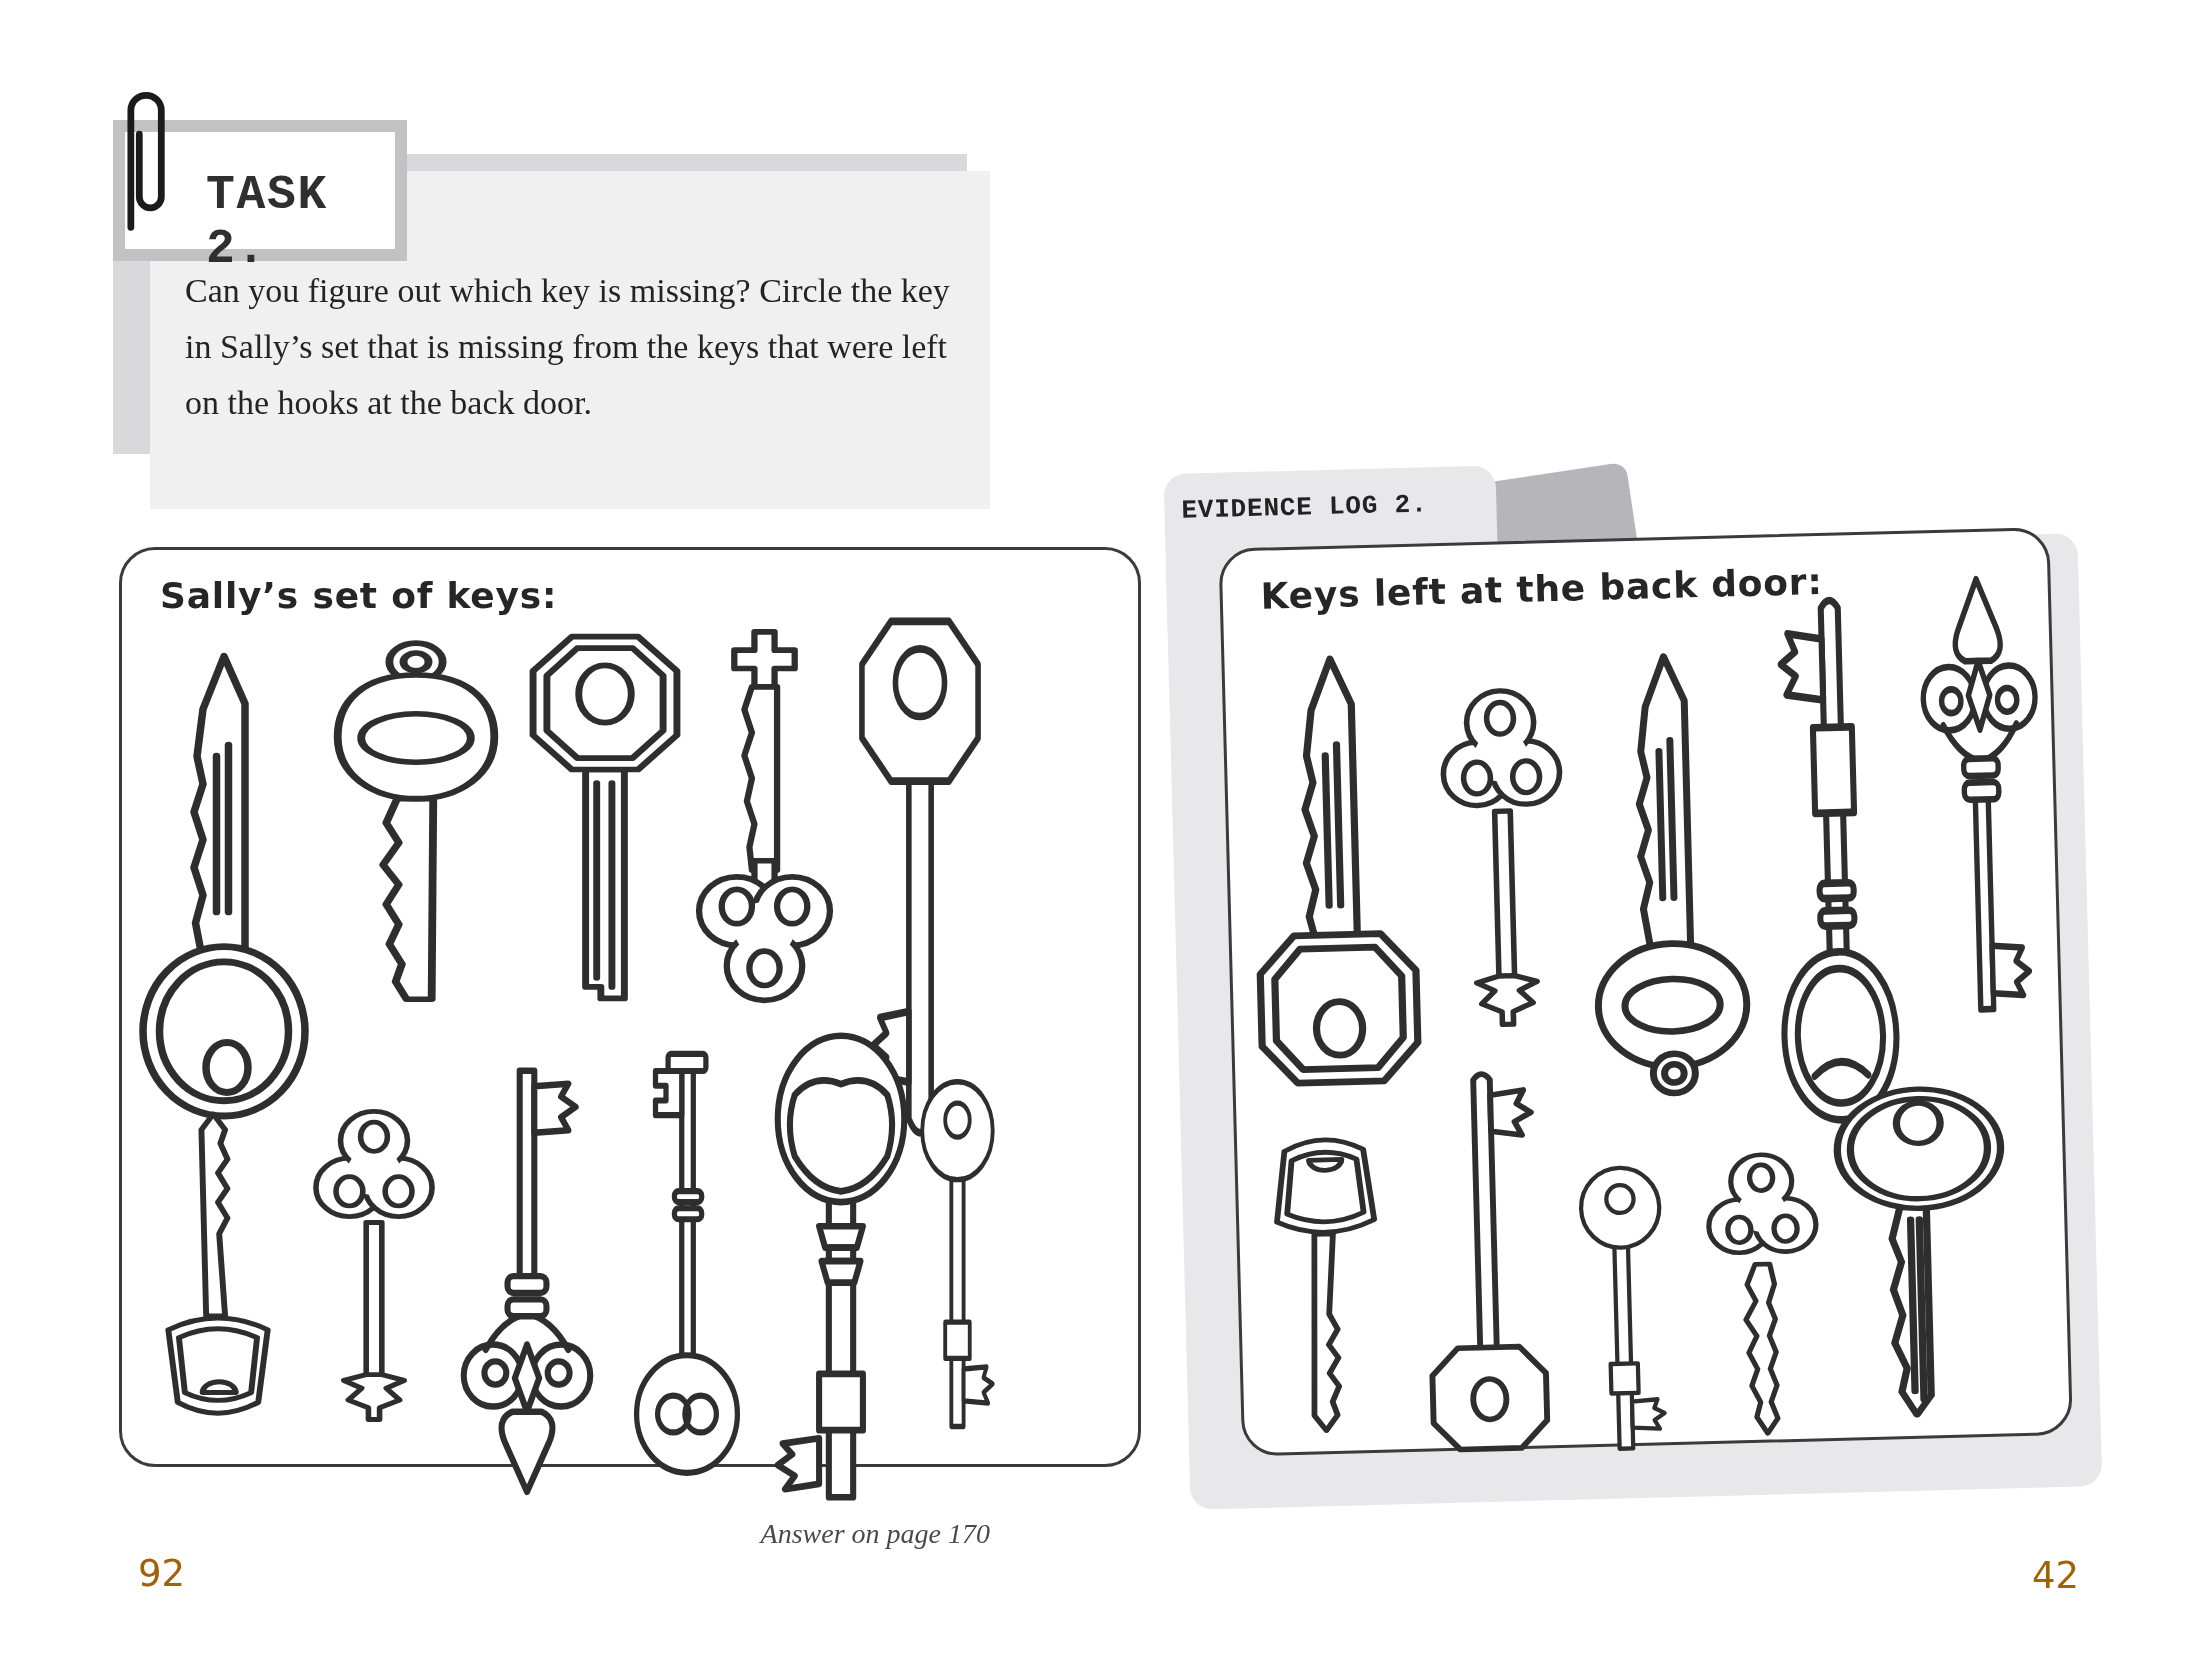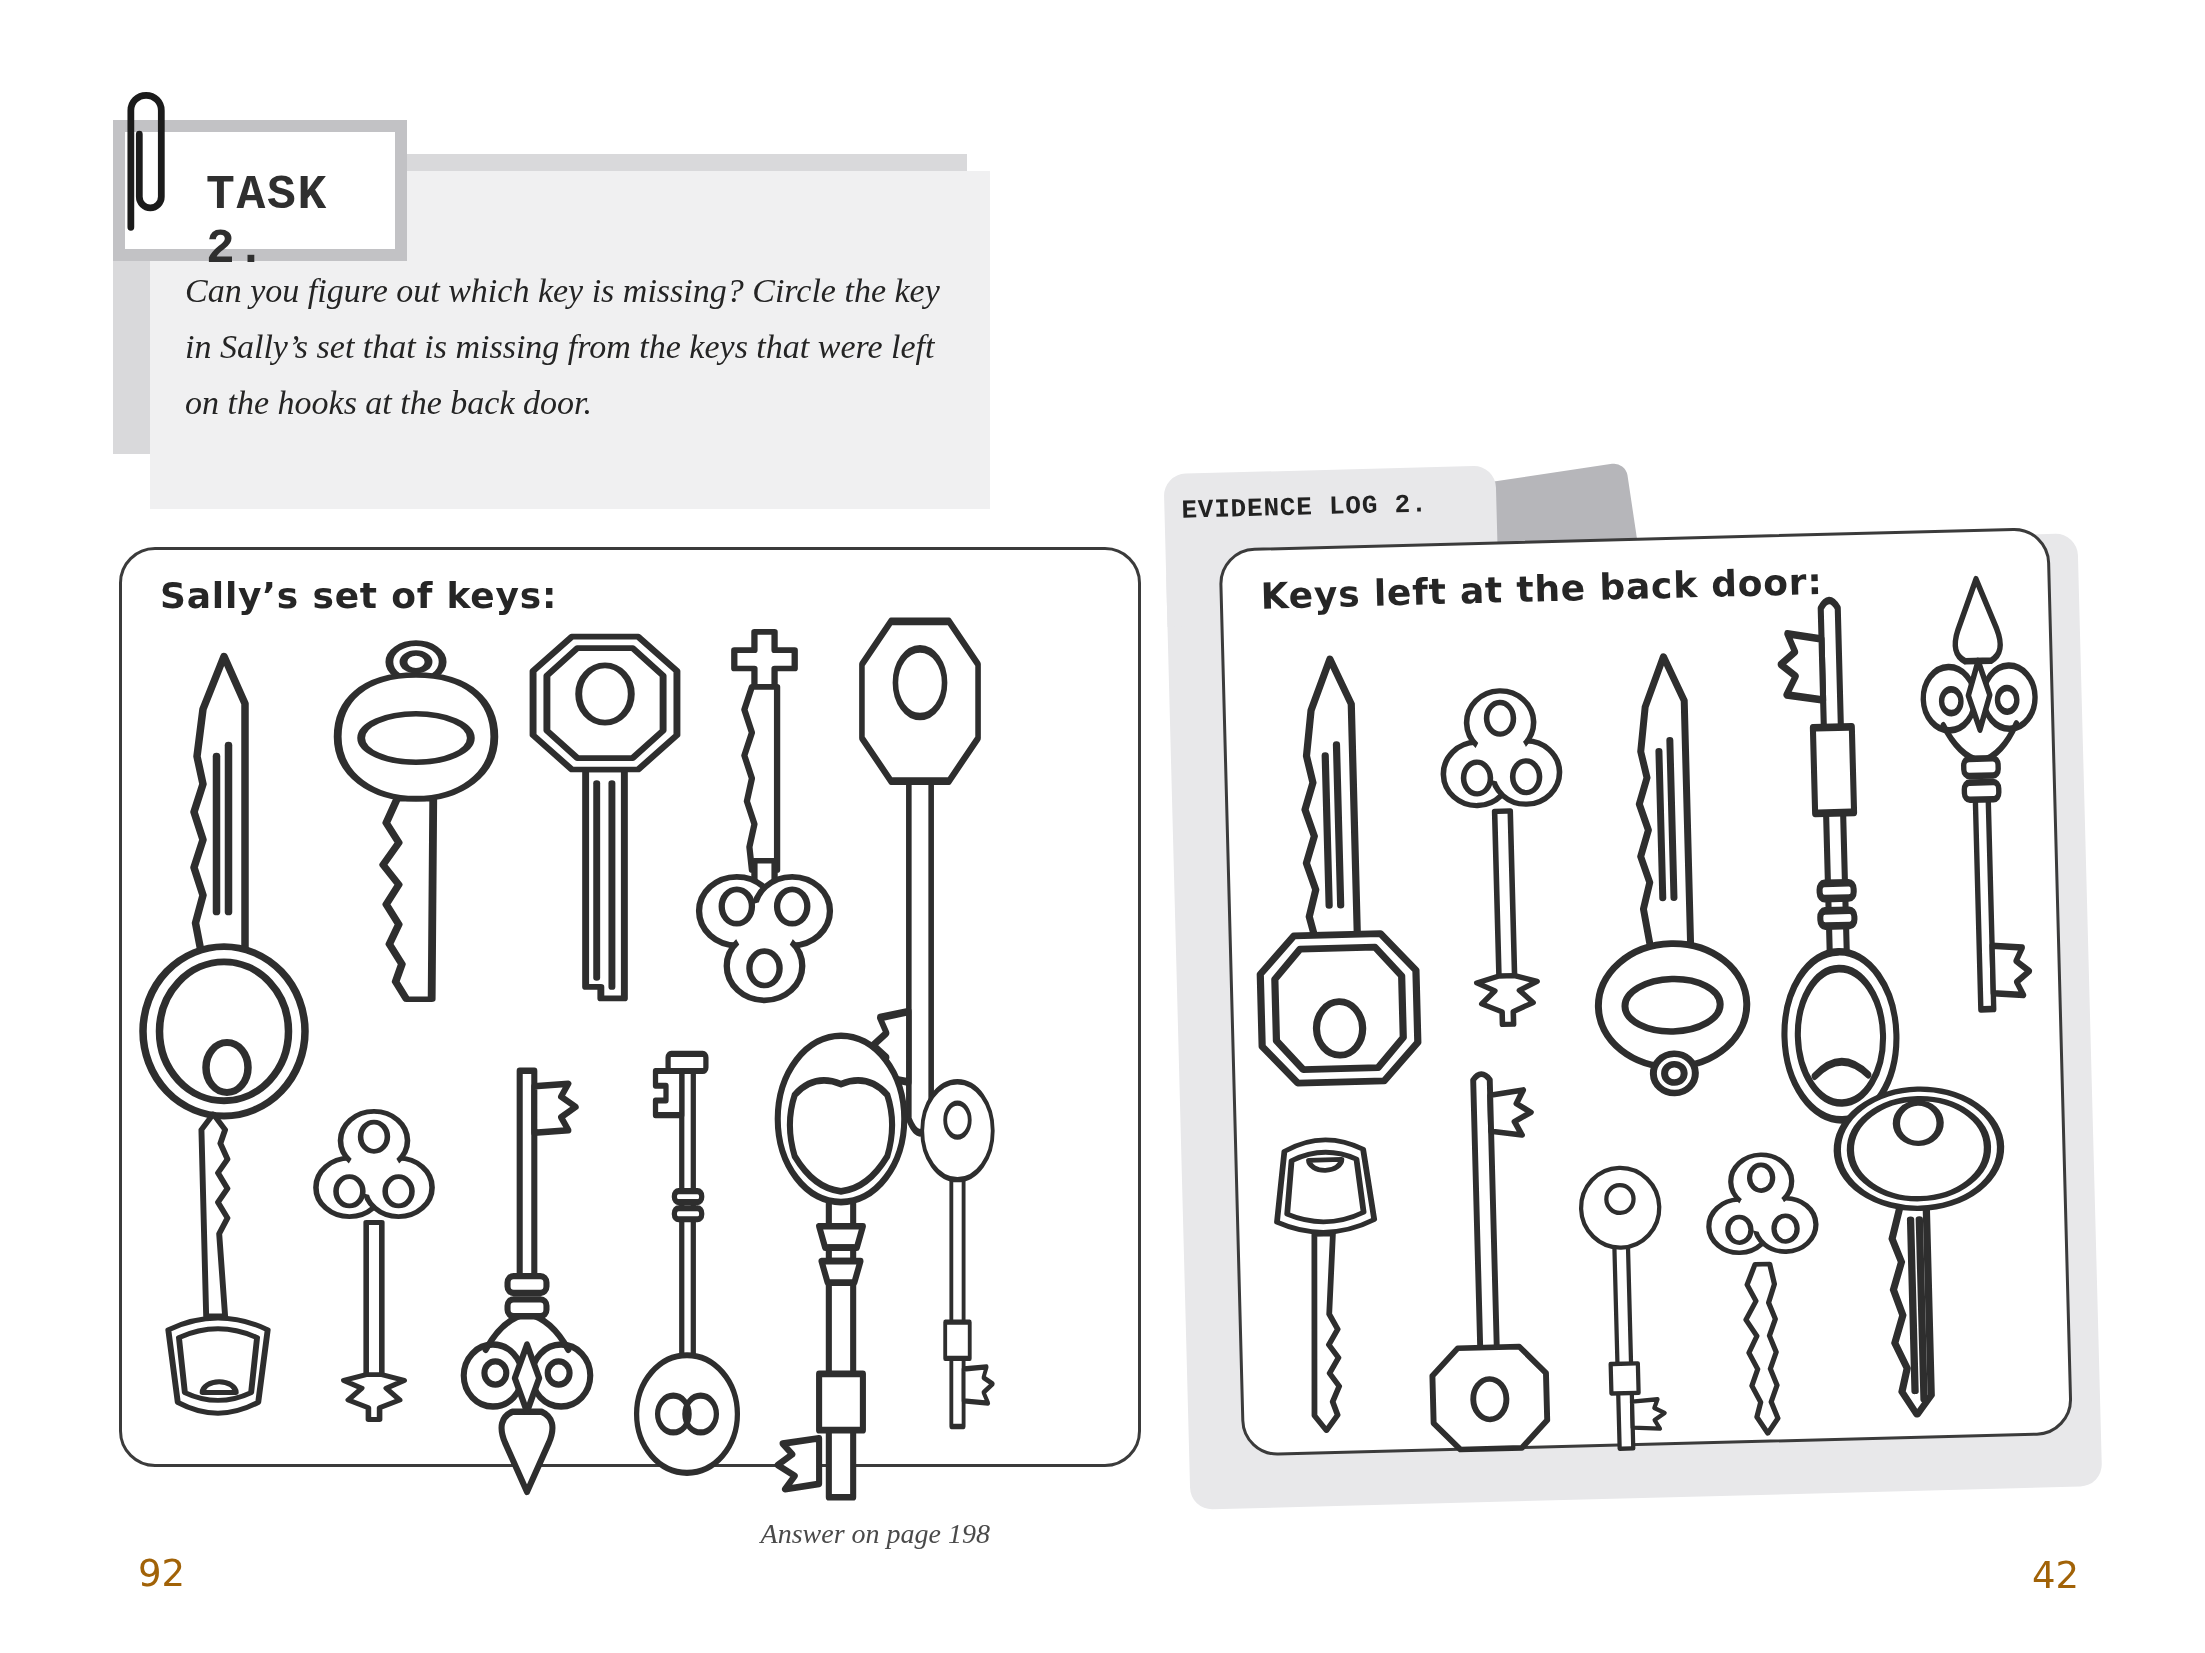"Can you figure out which" .instr-panel { font-style: italic -> none }
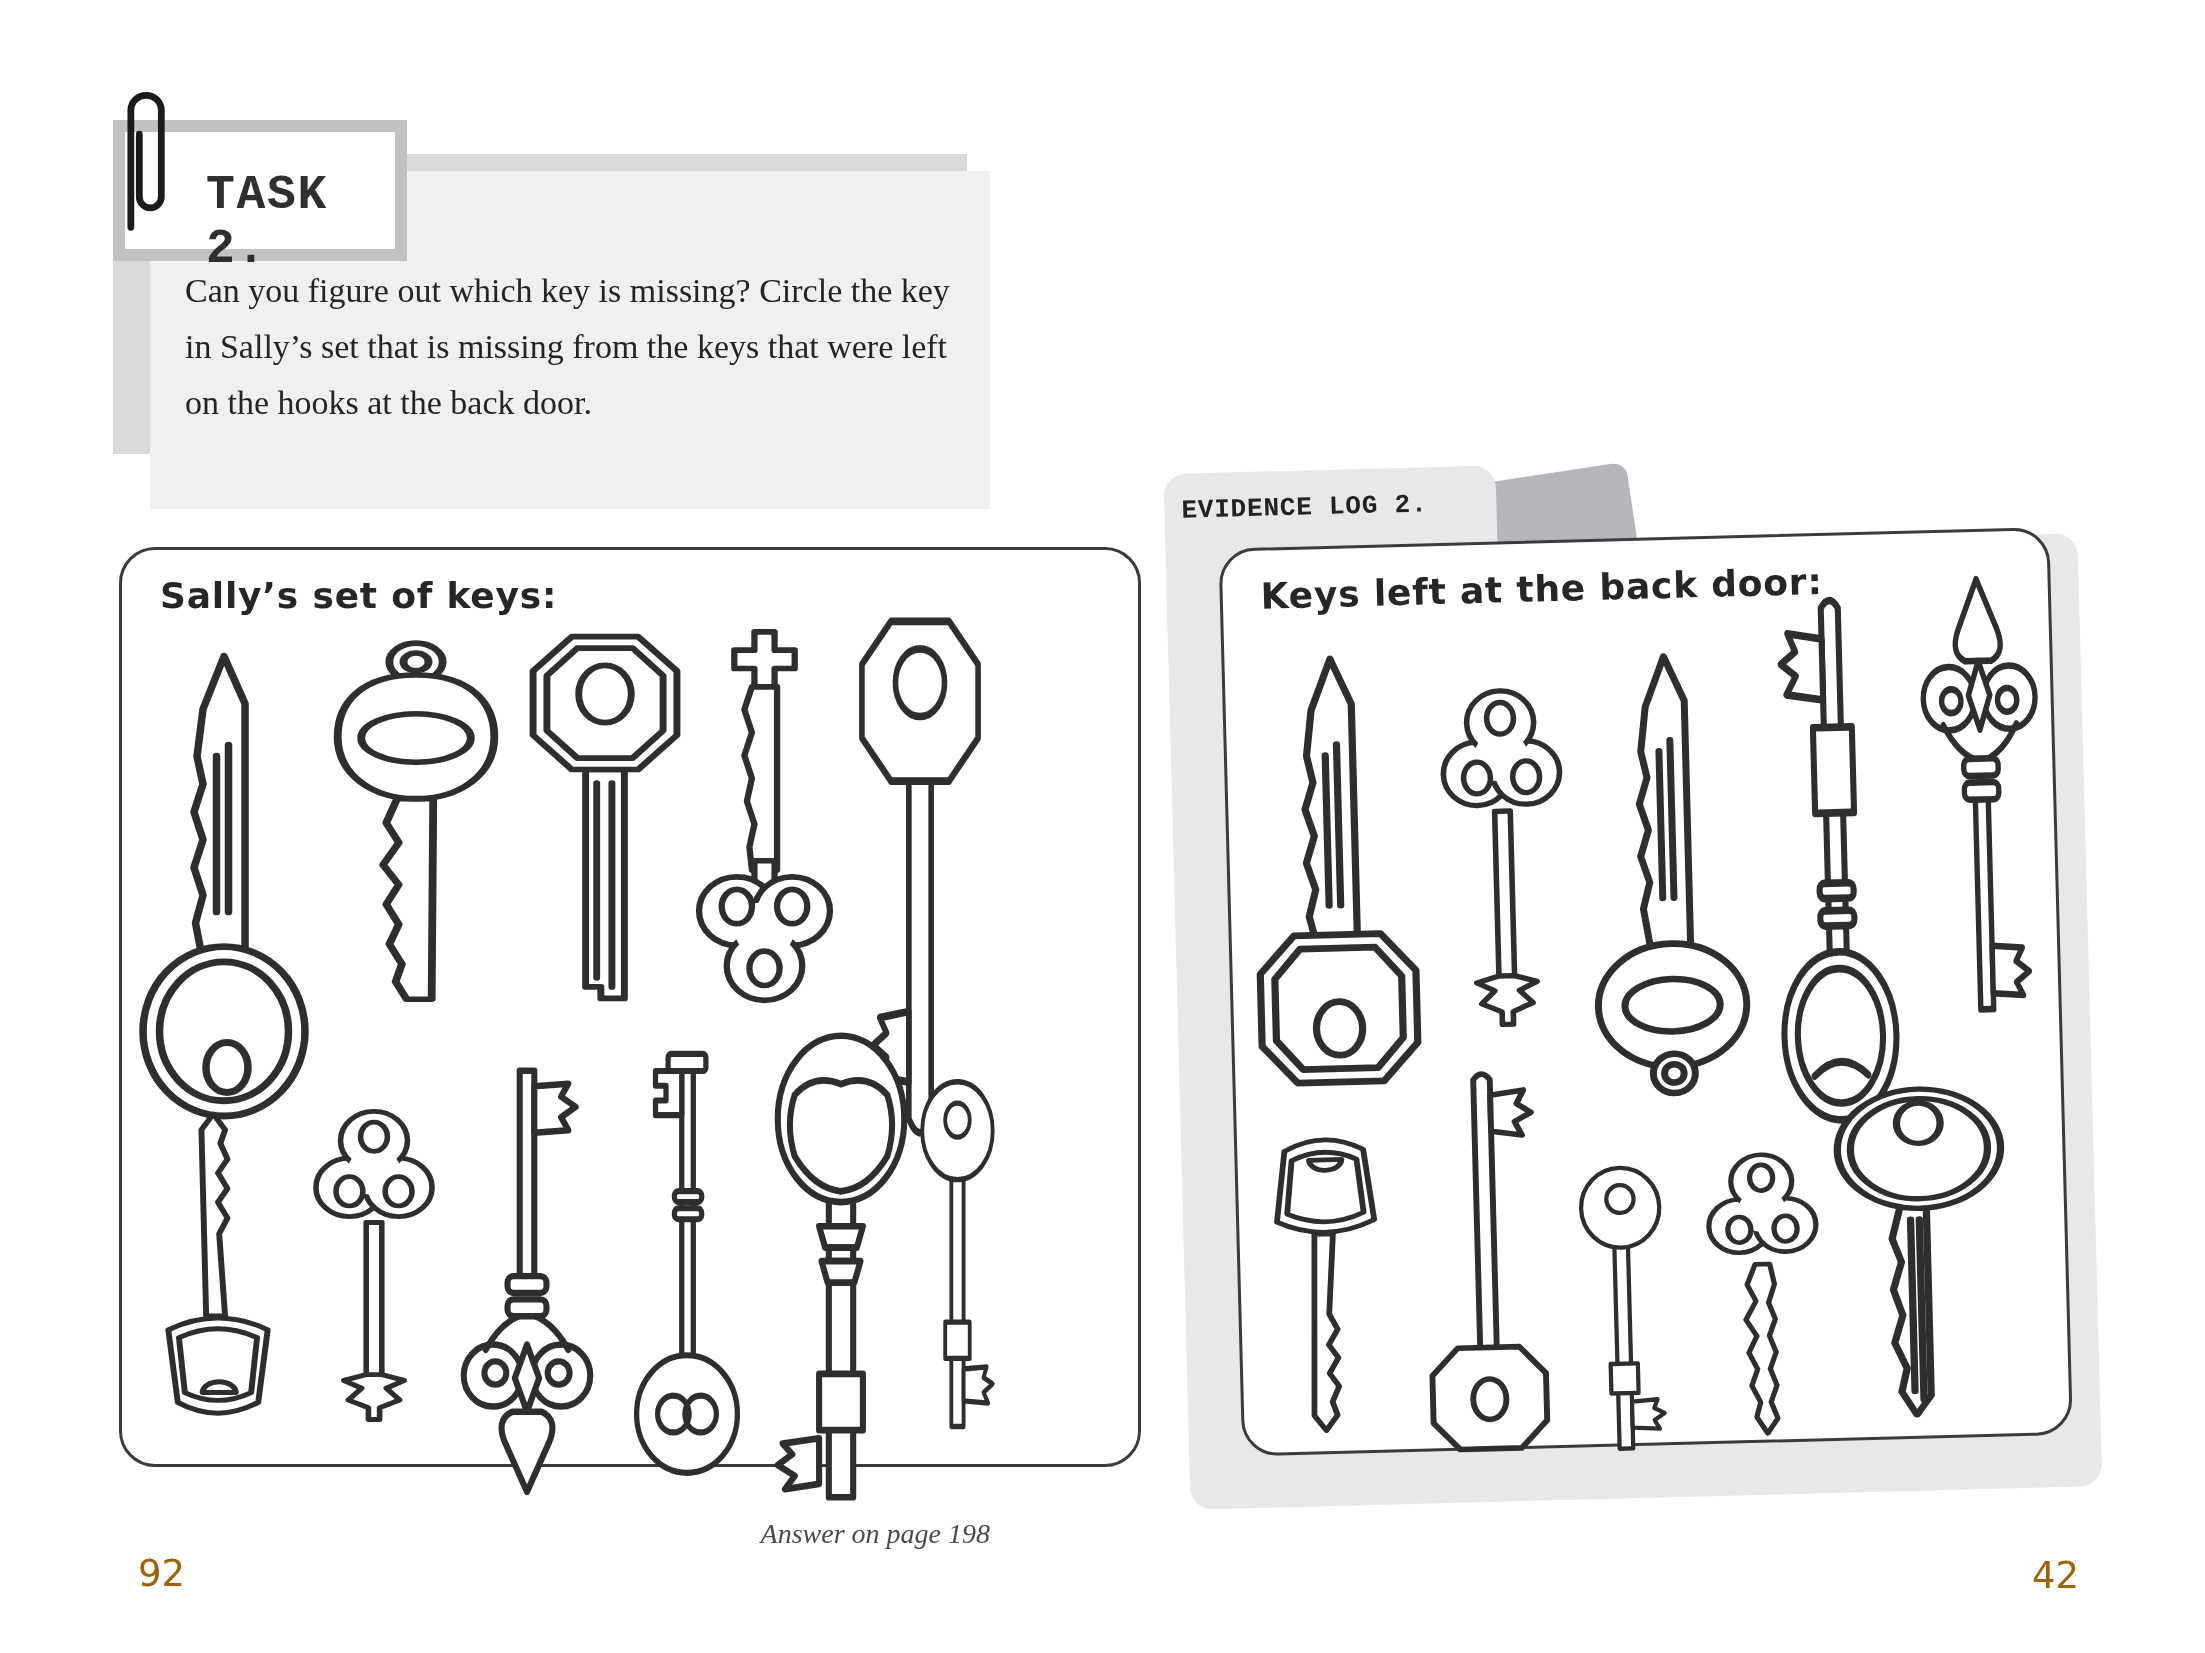"Answer on page 198" div.answer-note { text: 198 -> 170 }
